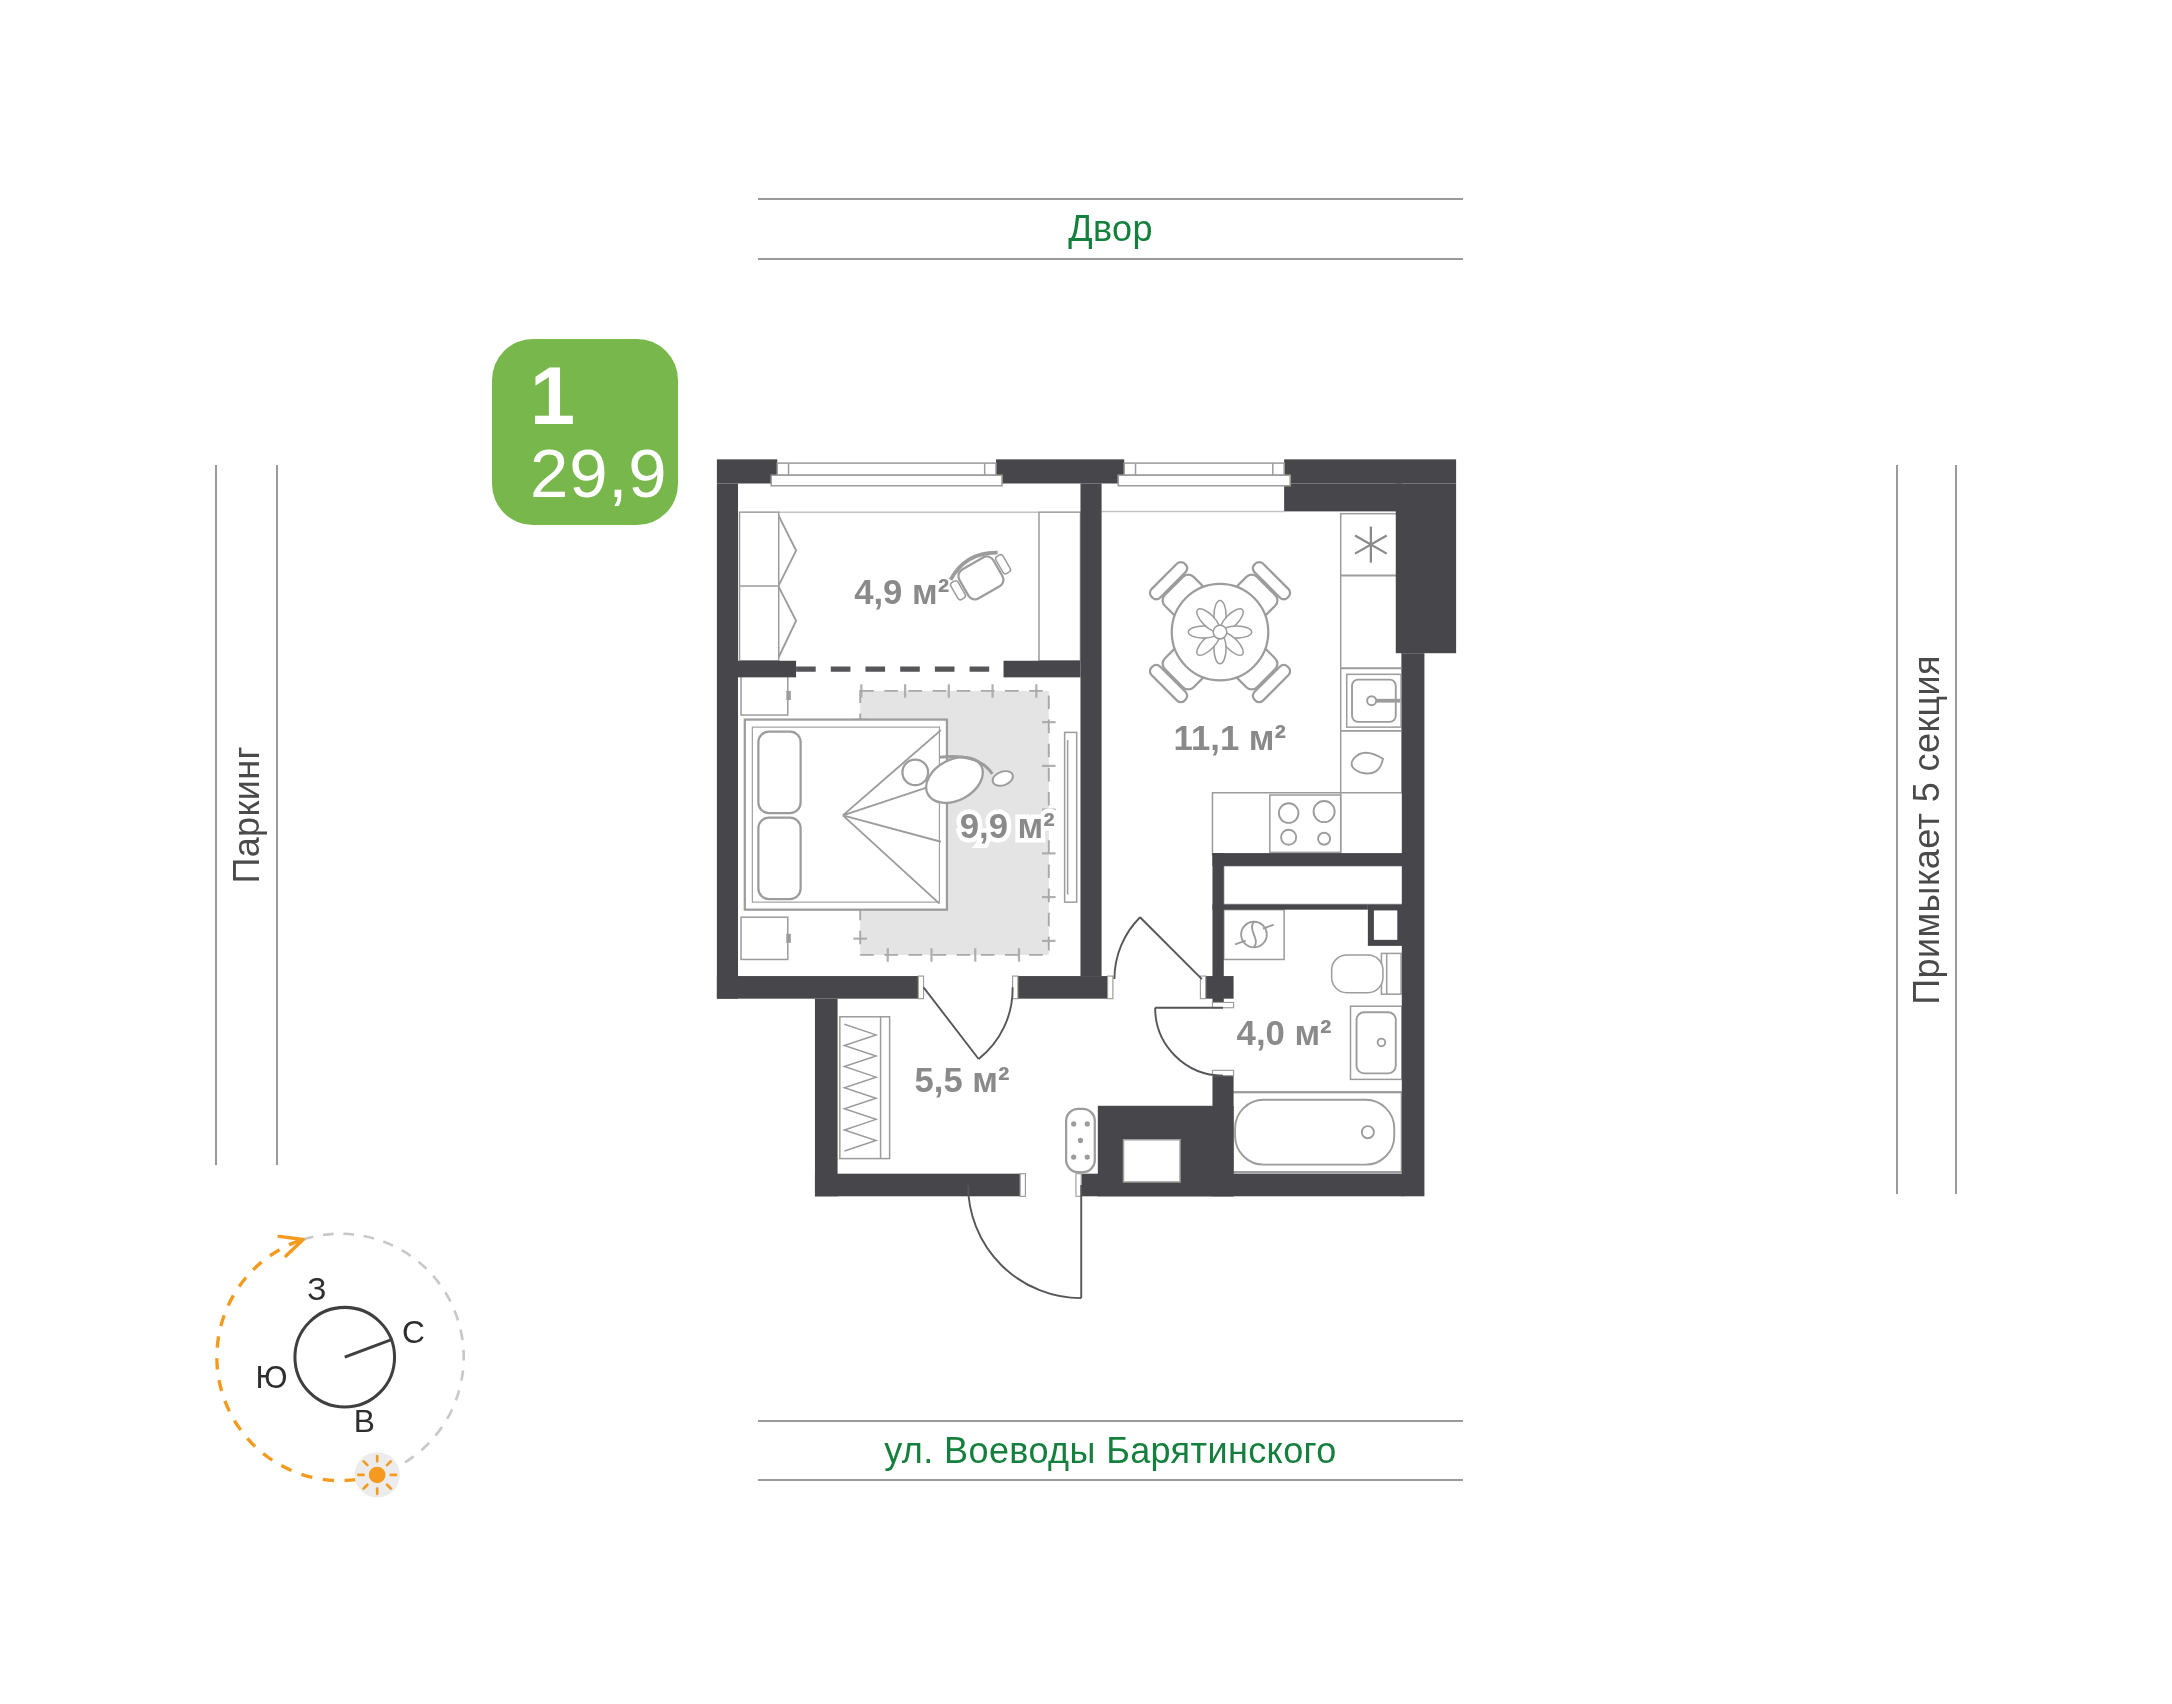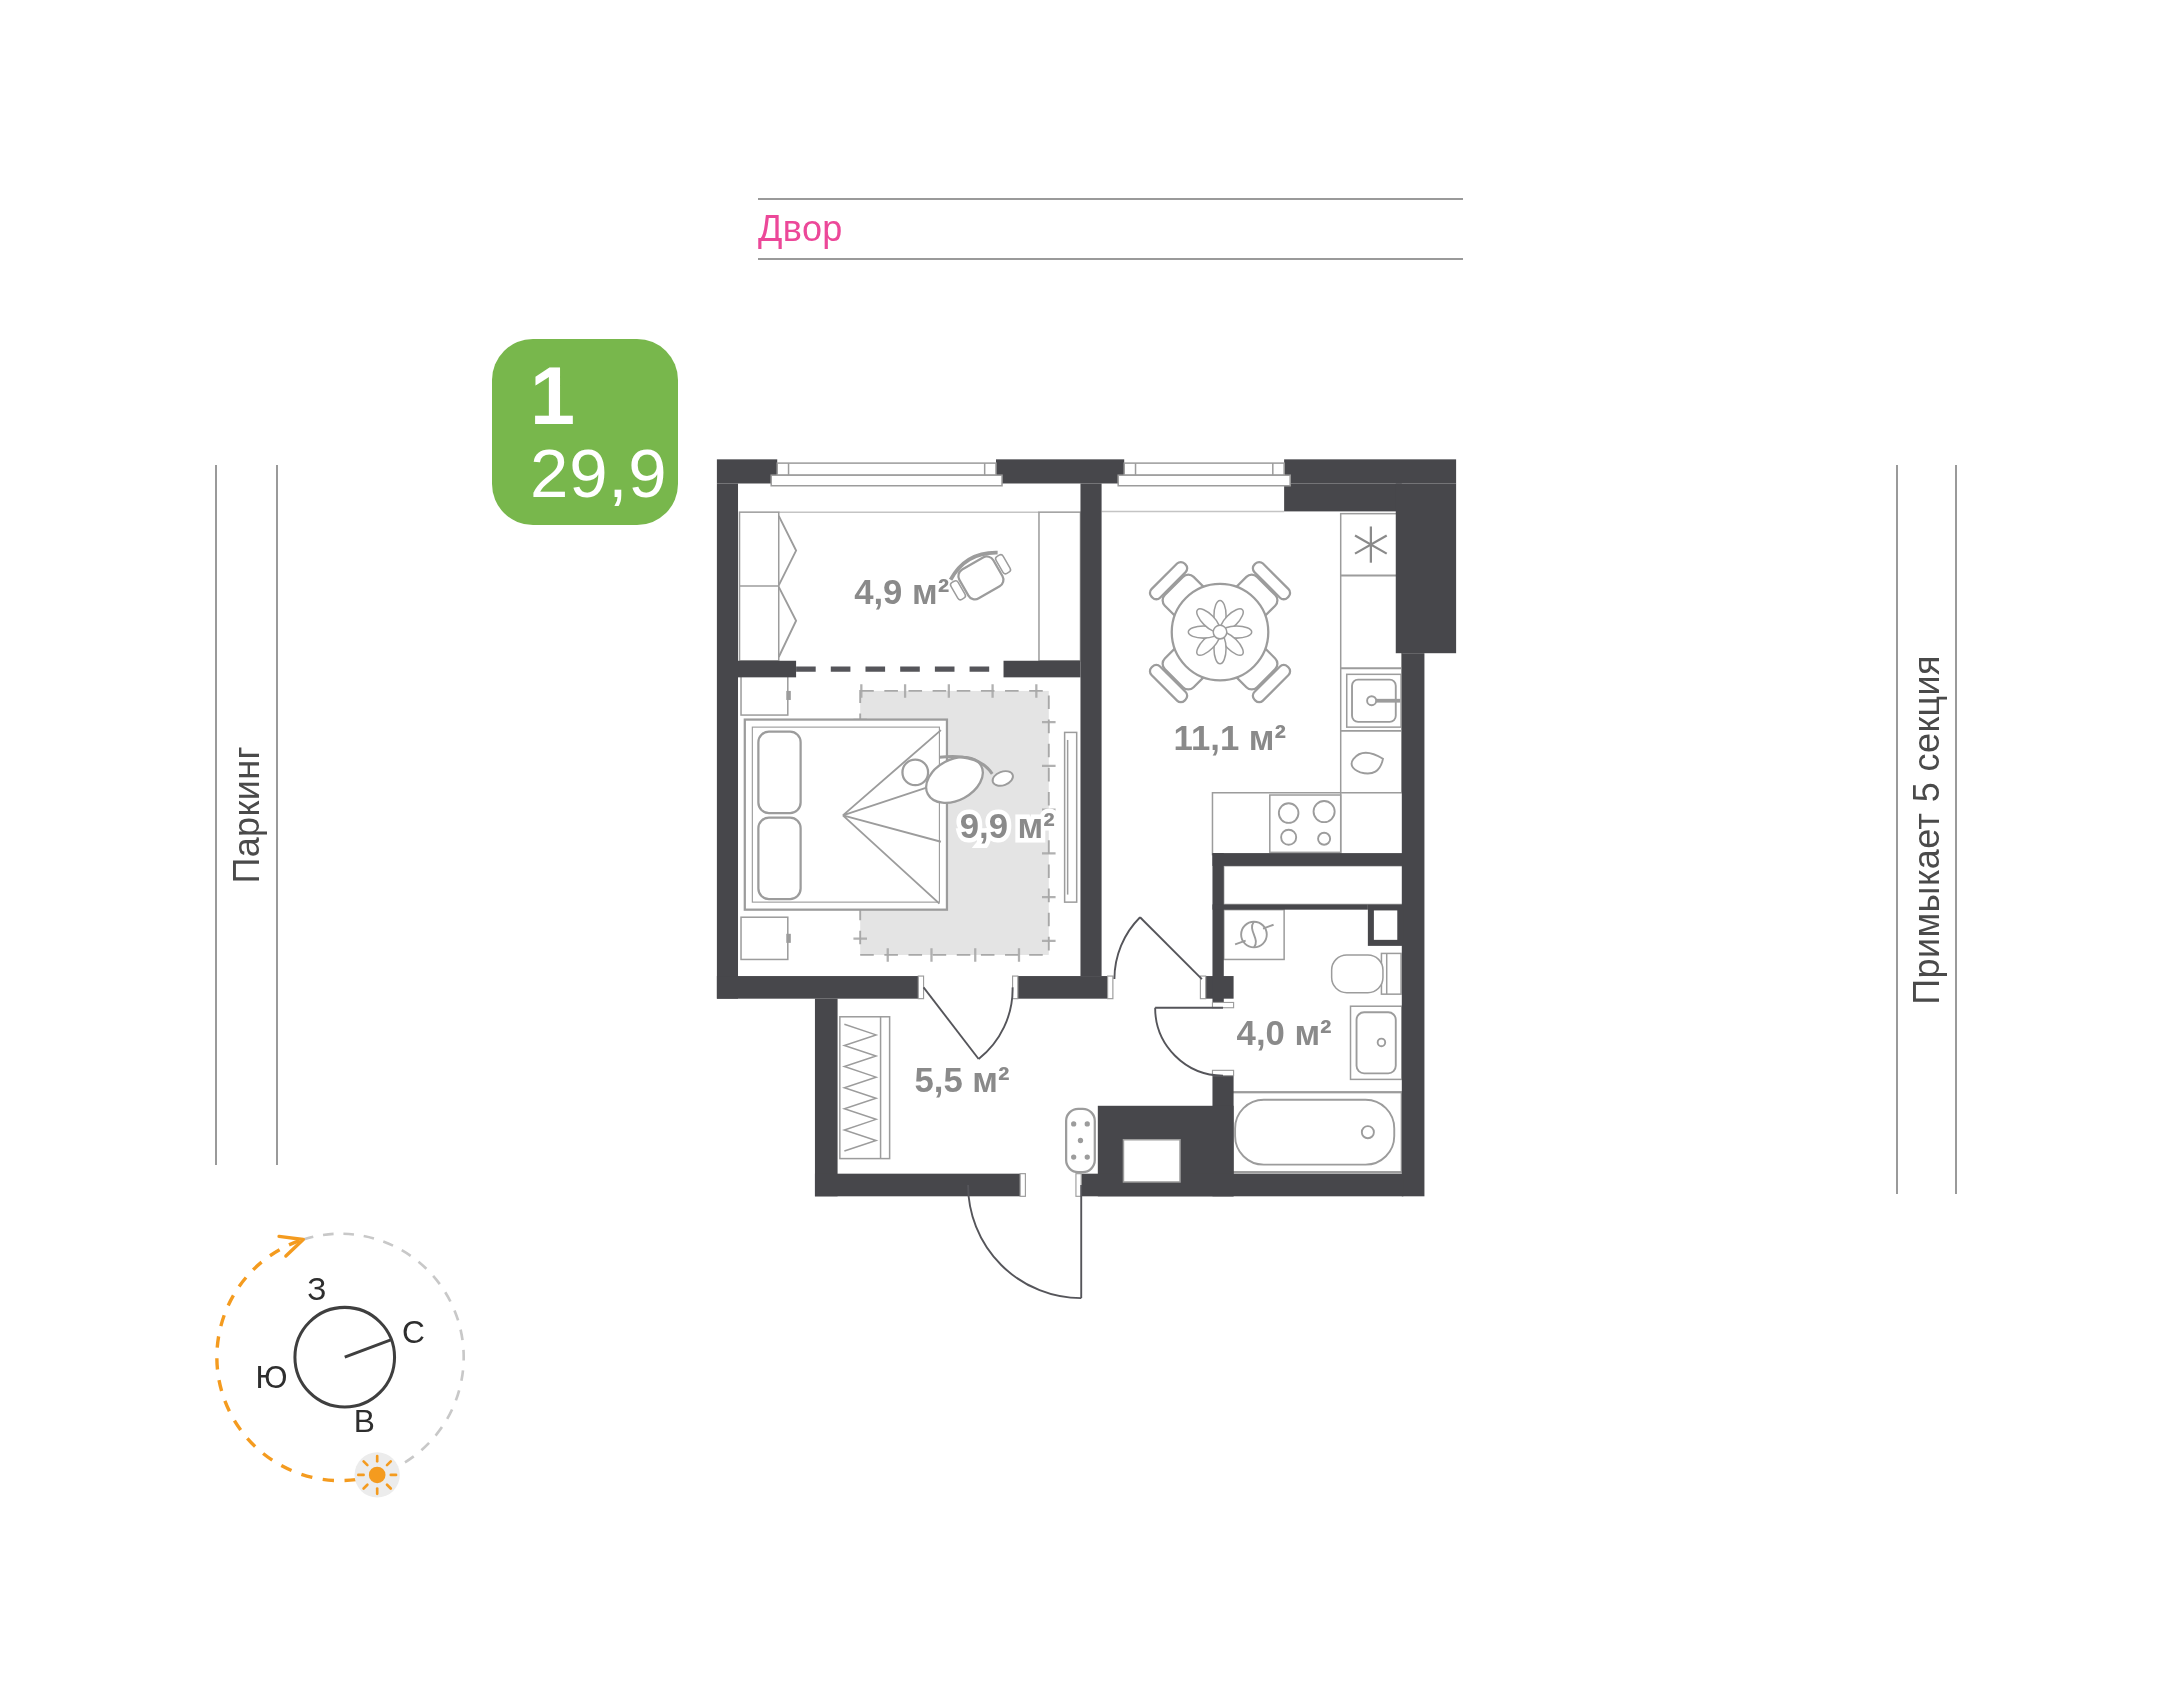"Двор" .guide-h { color: #ec4899 -> #15803d; justify-content: flex-start -> center }
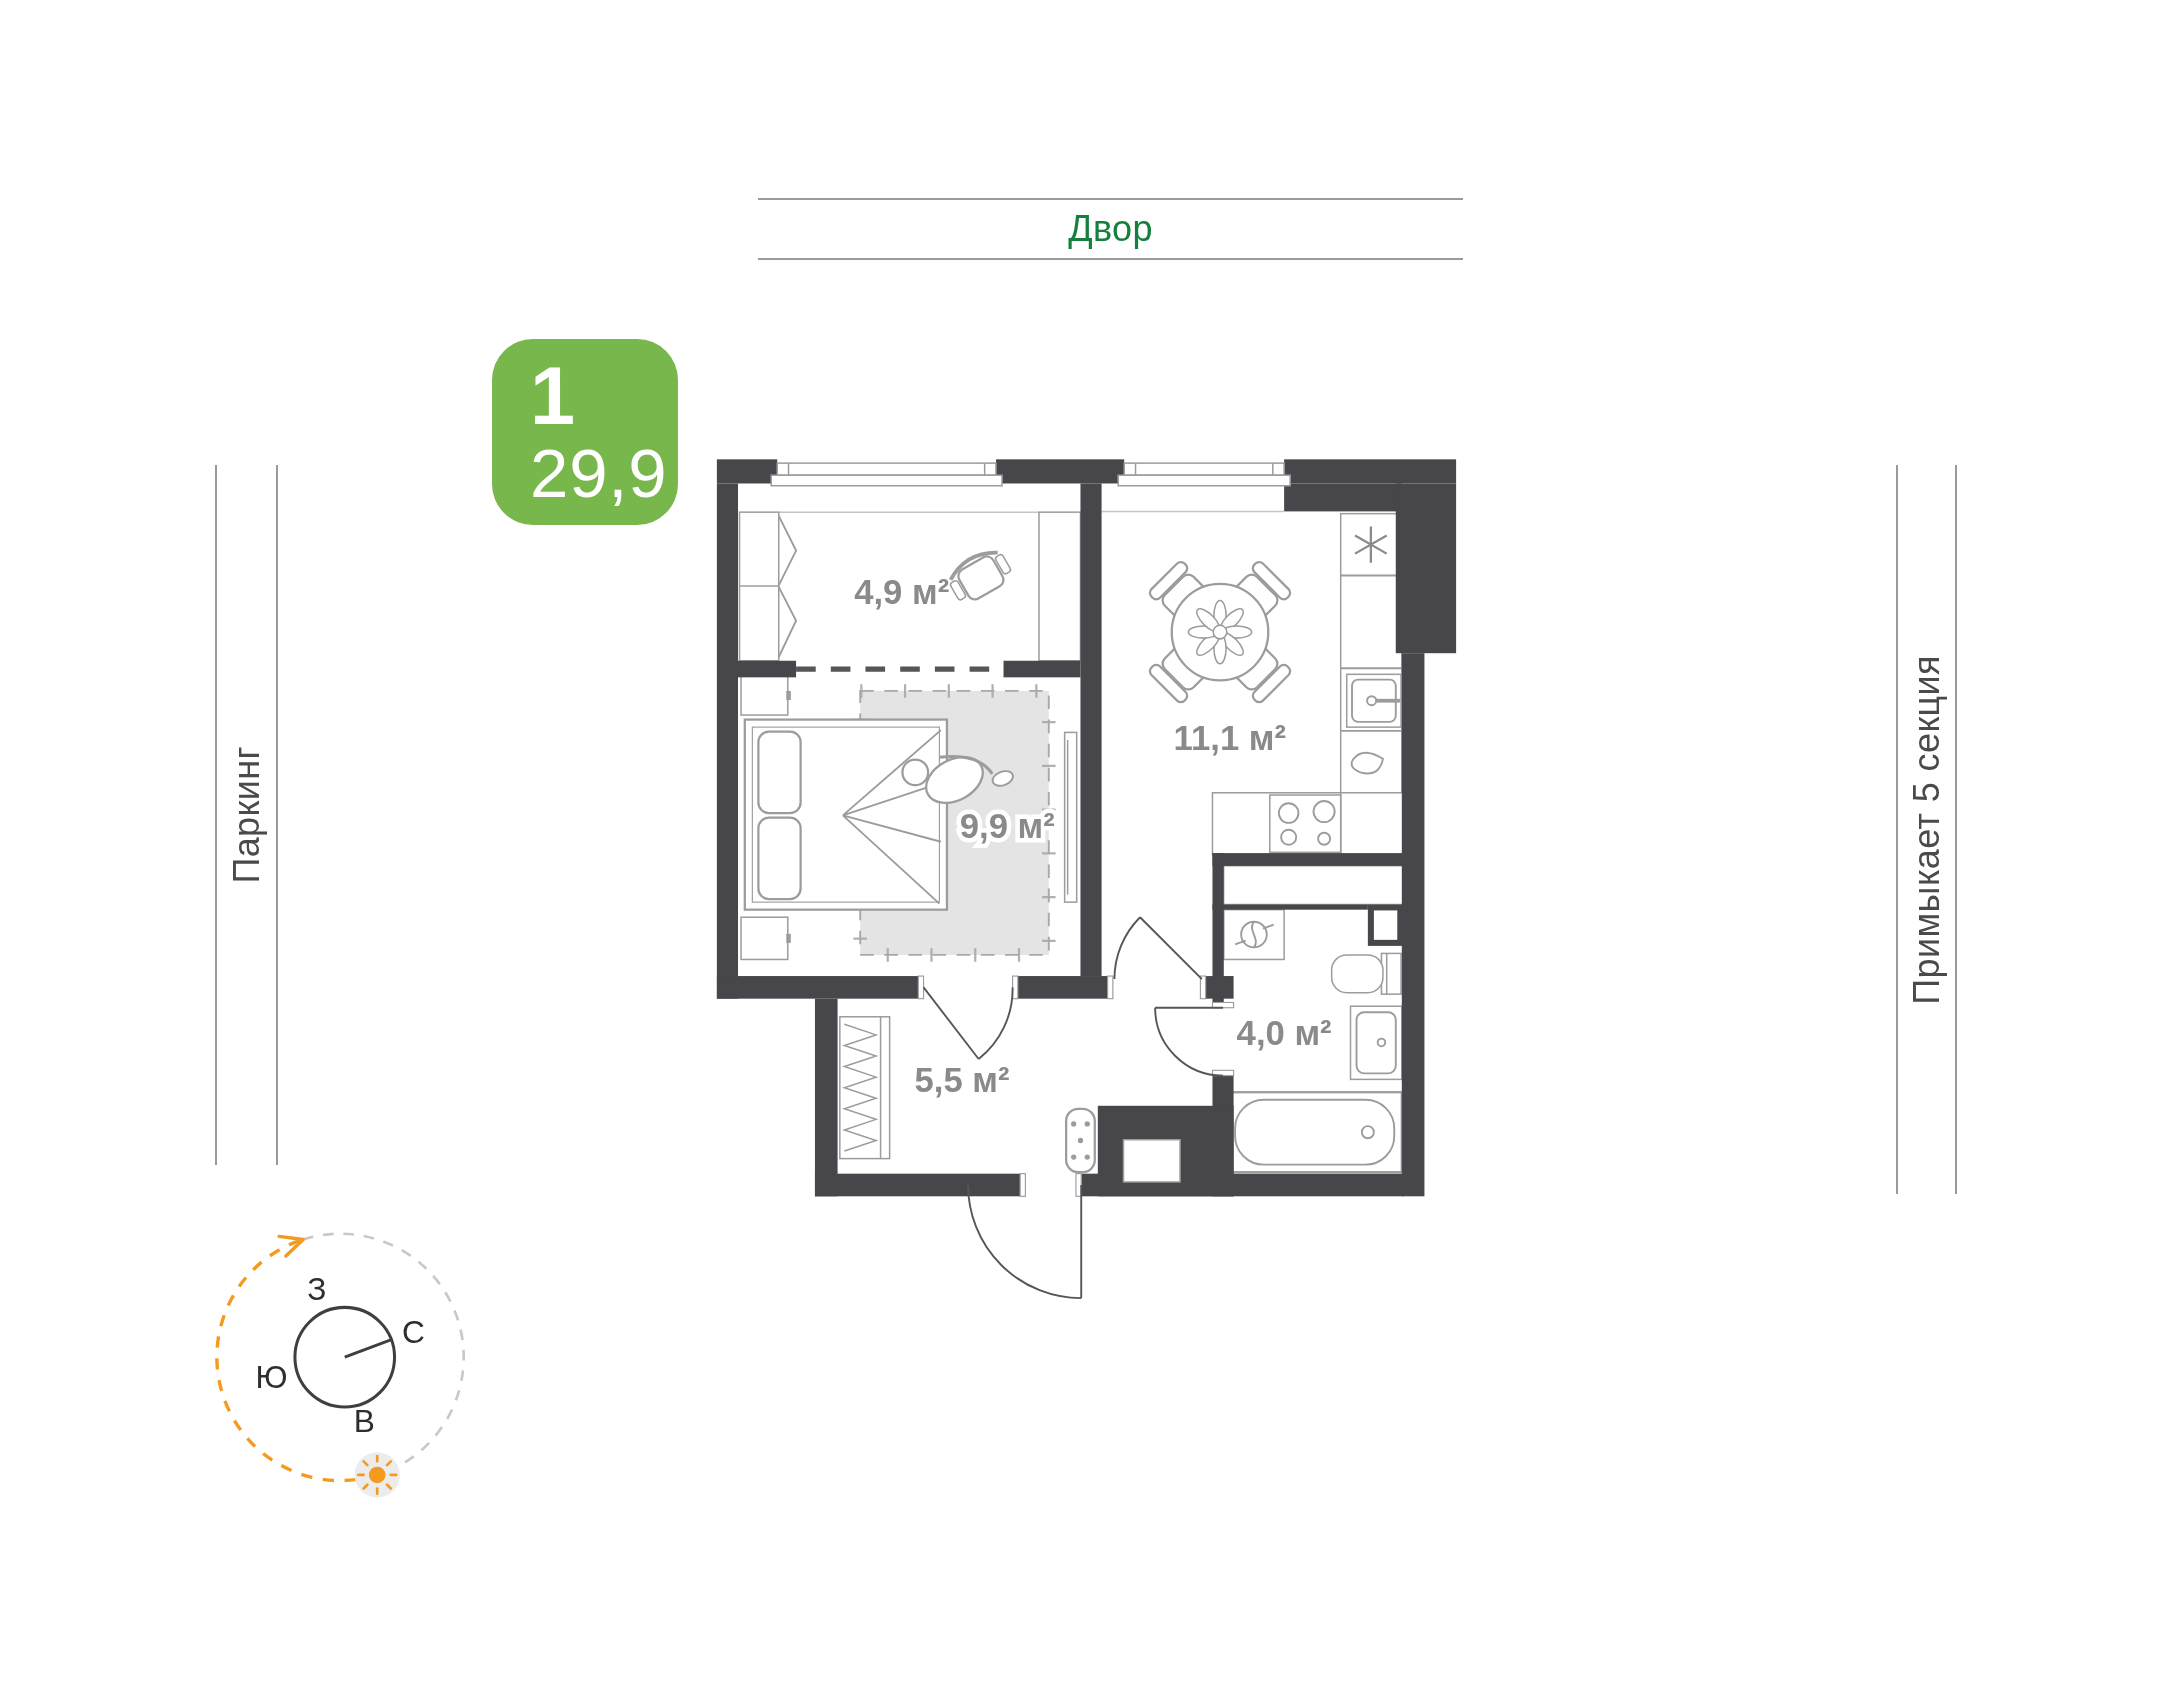"ул. Воеводы Барятинского" div.guide-h { html: none -> <div> <span>ул. Воеводы Барятинского</span> </div> }
